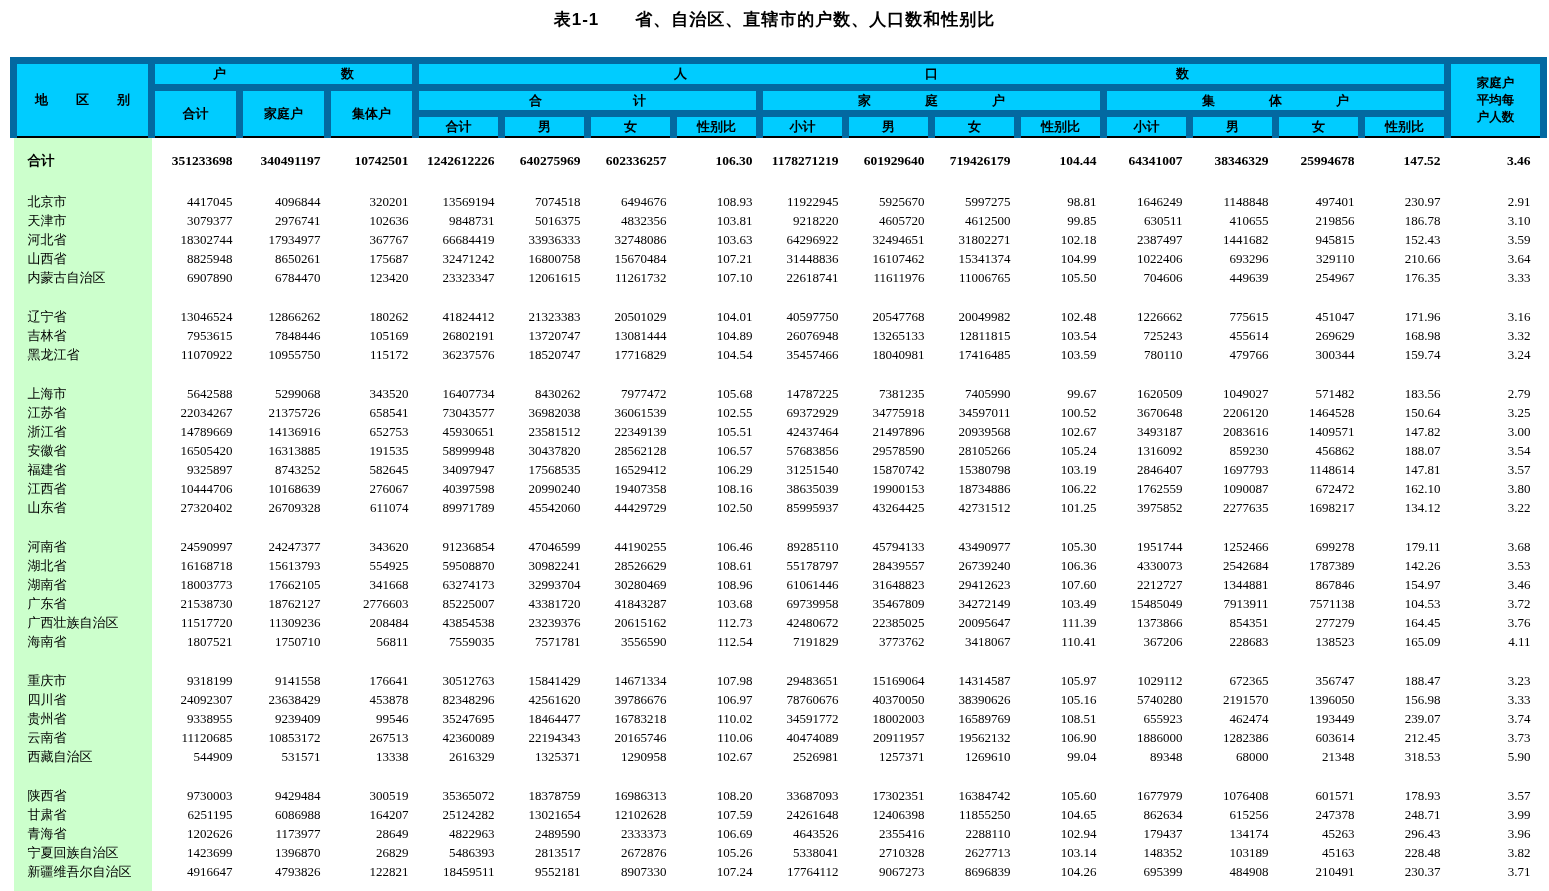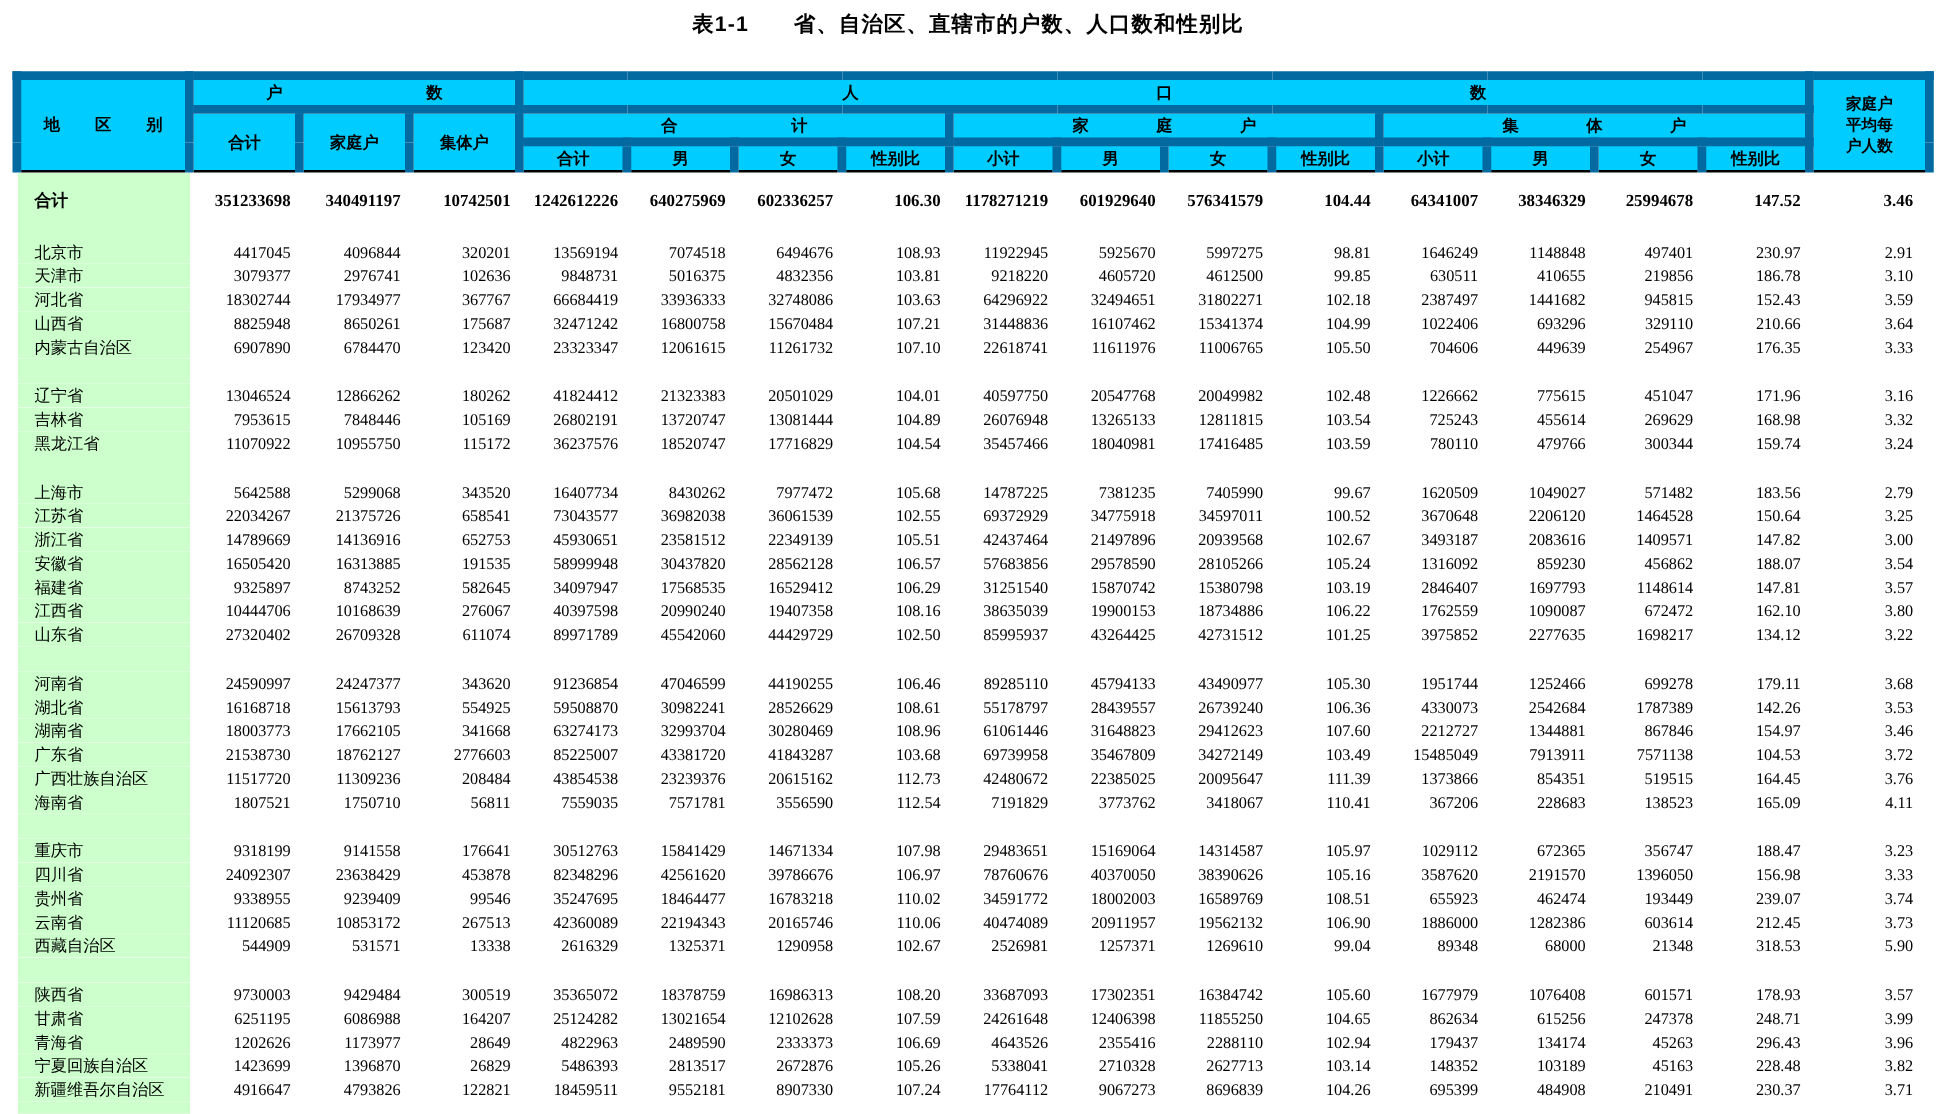"576341579" td.num { text: 576341579 -> 719426179 }
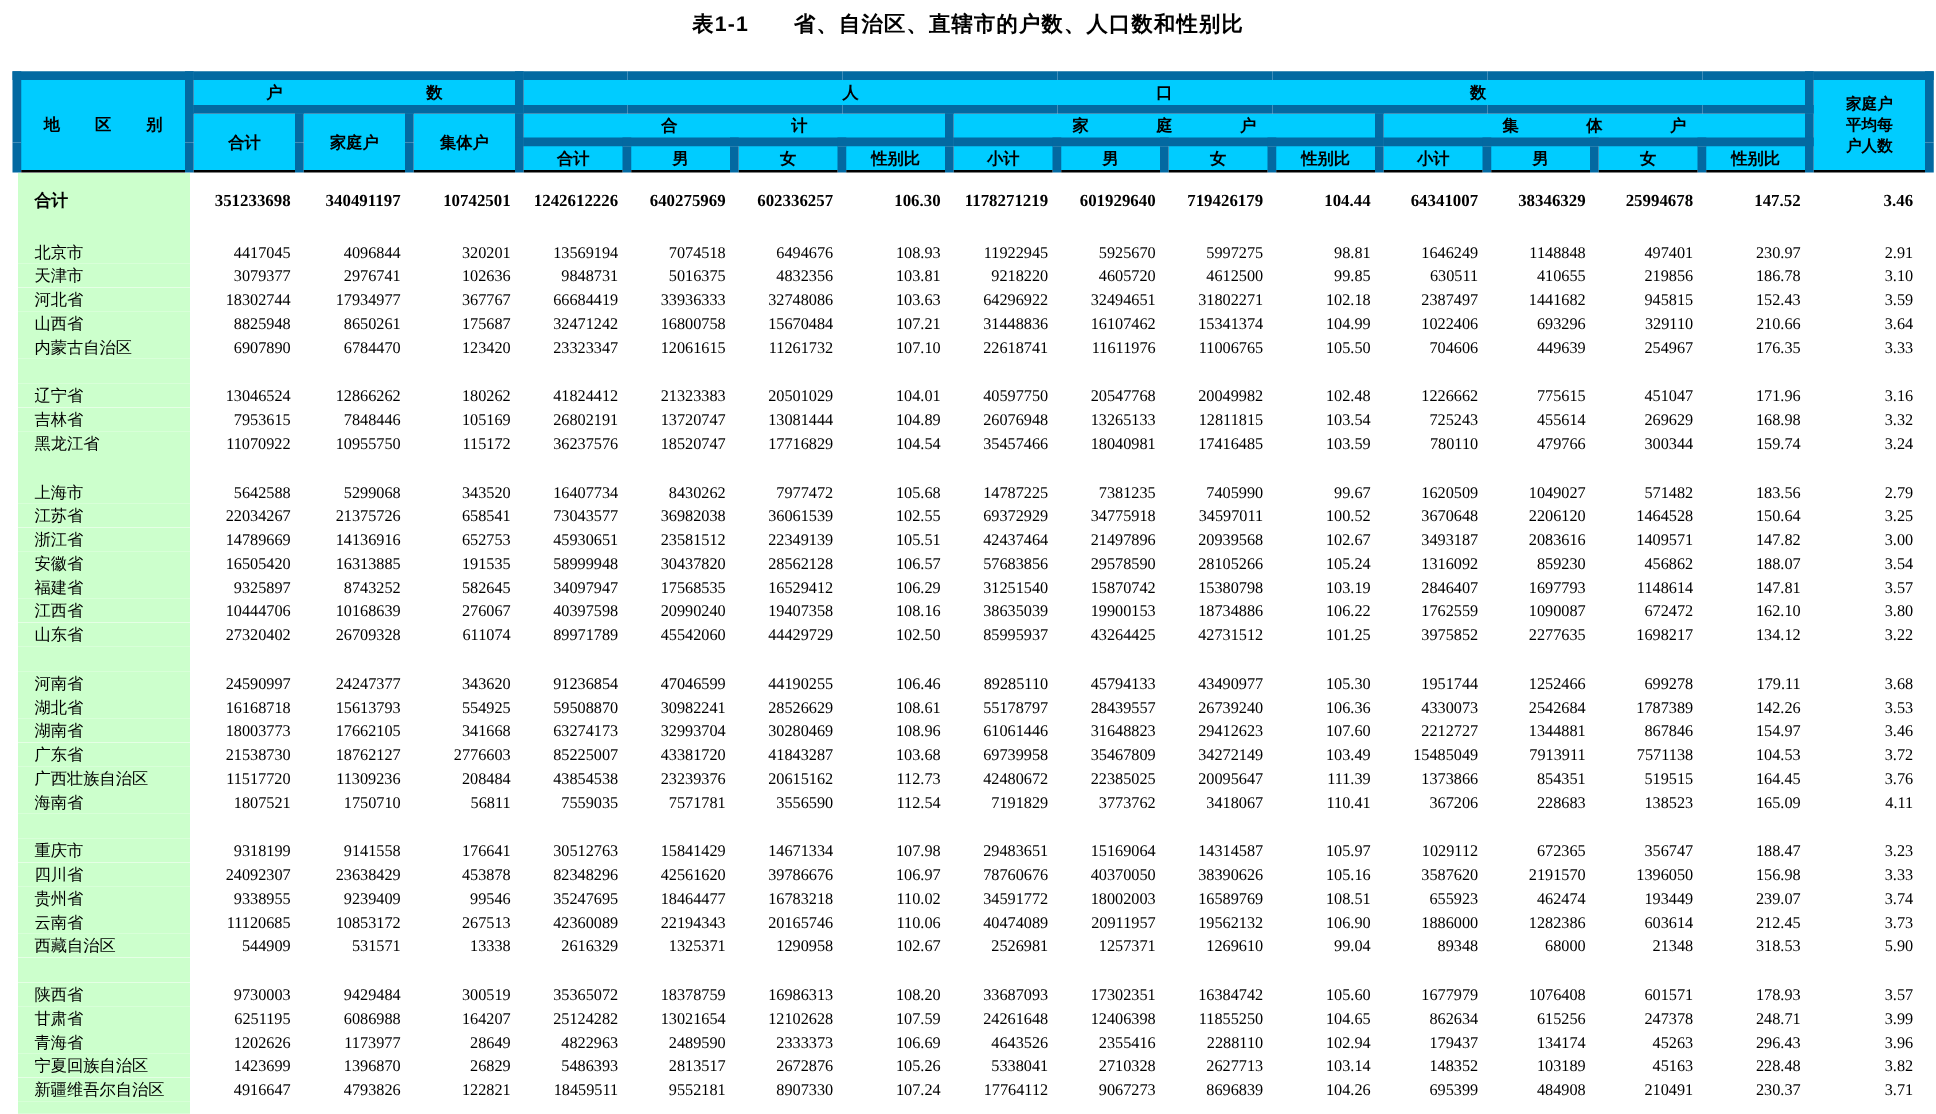"519515" td.num { text: 519515 -> 277279 }
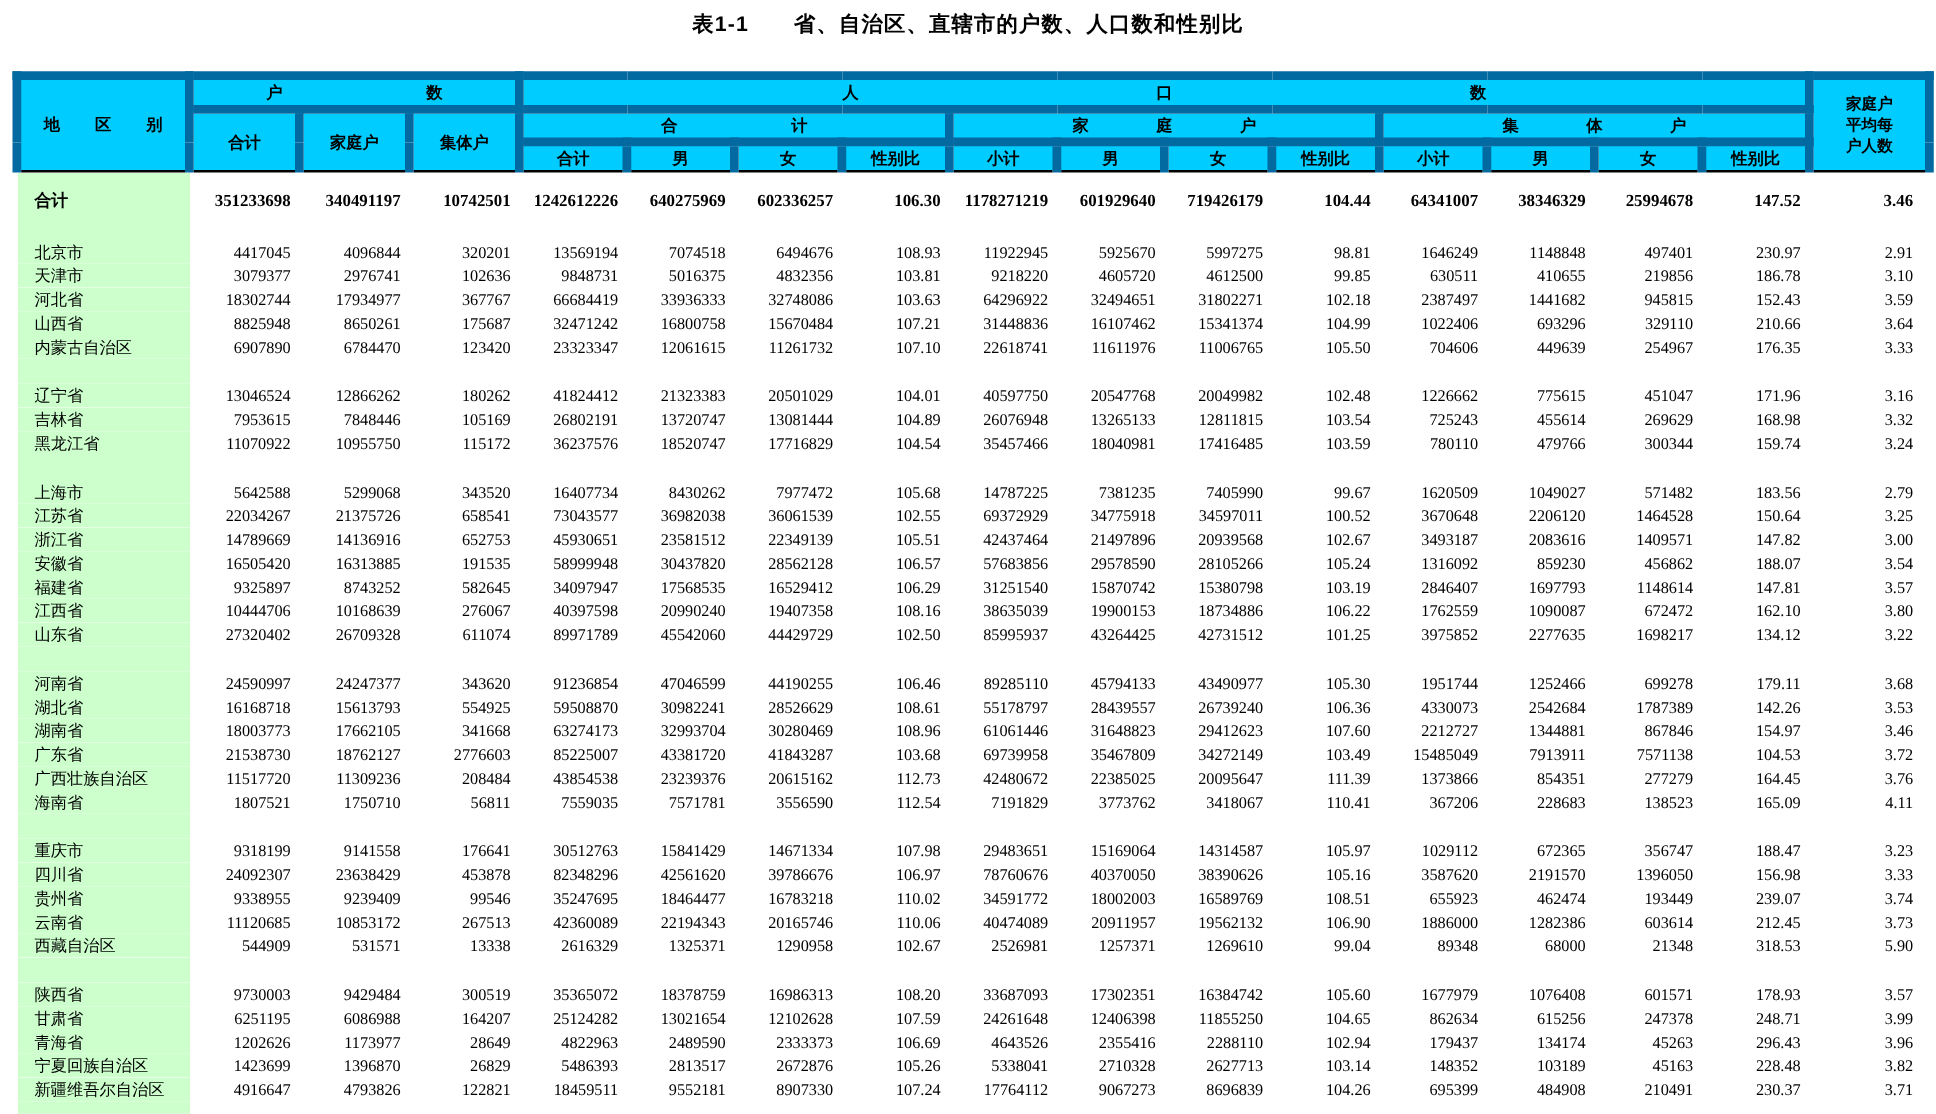"3587620" td.num { text: 3587620 -> 5740280 }
